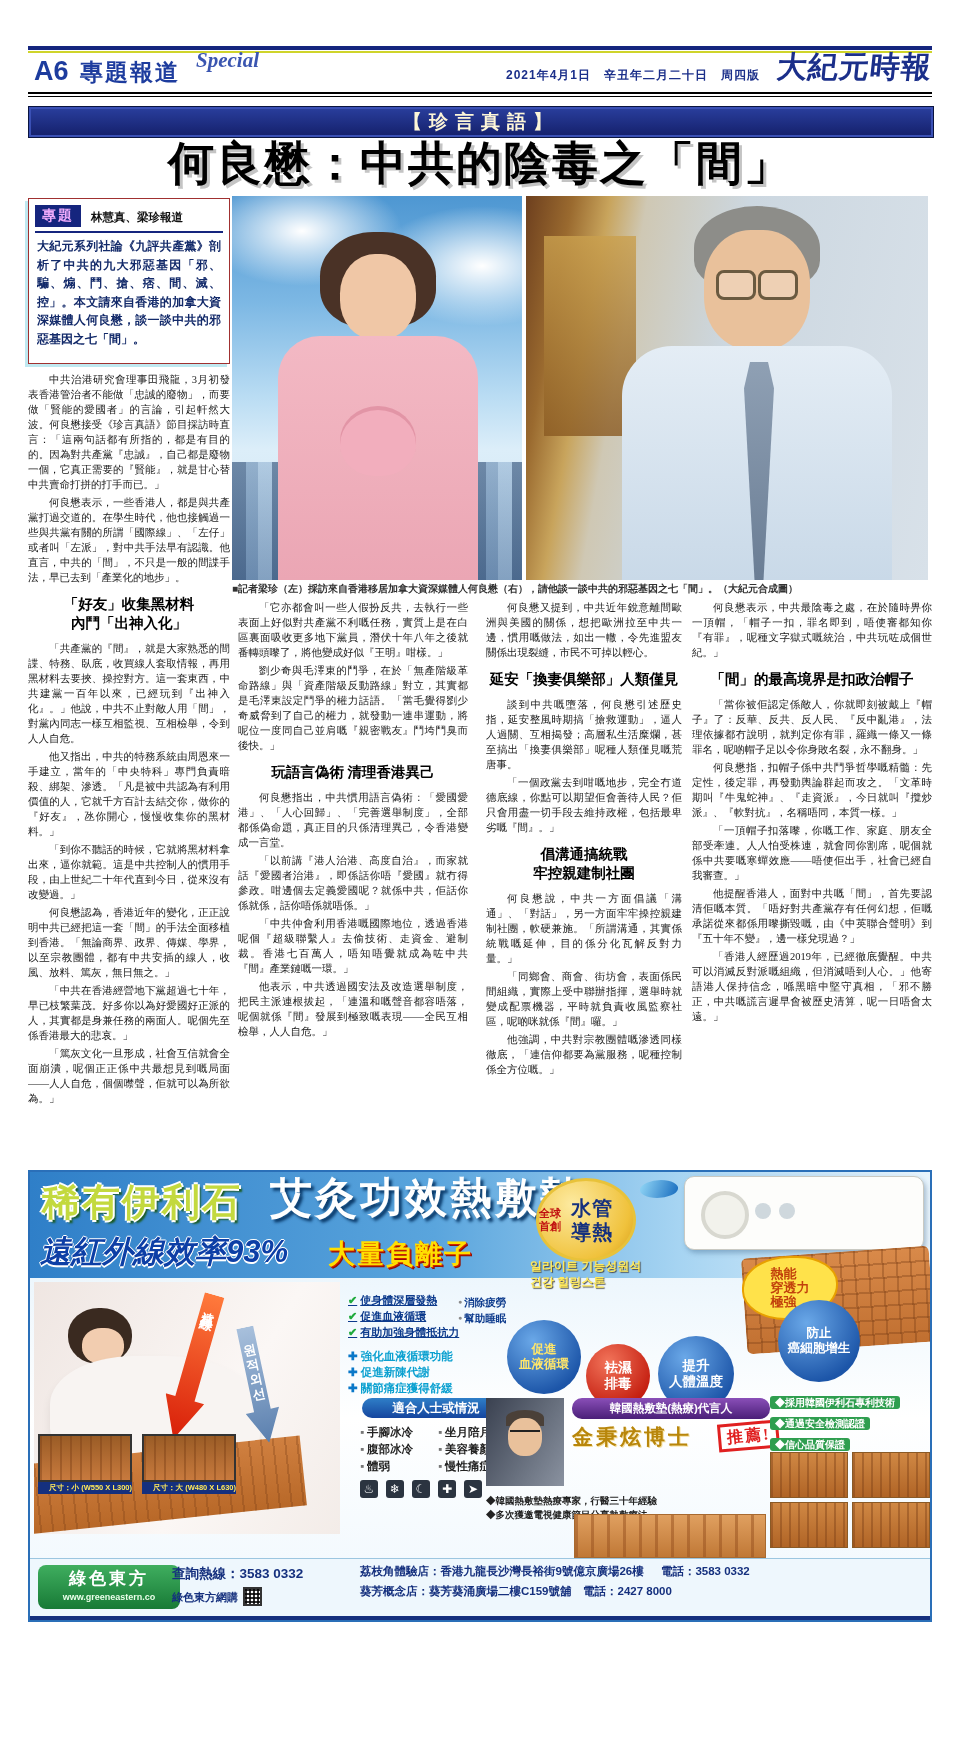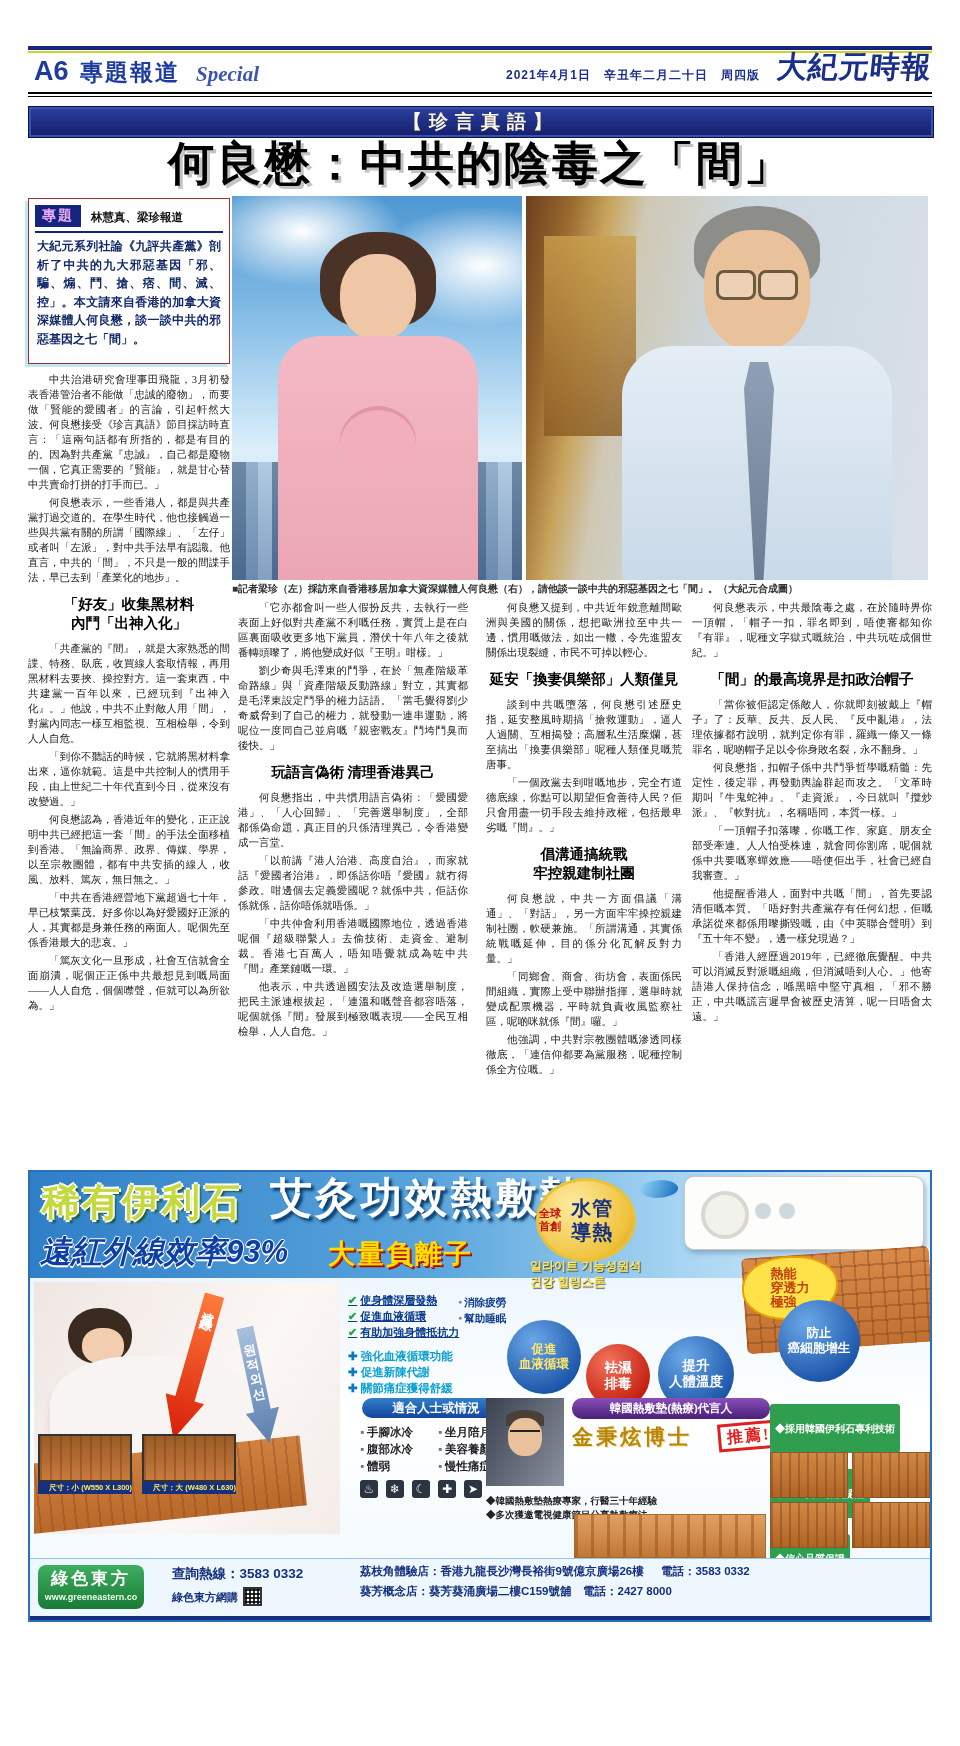"Special" .section-en { top: 62px -> 48px }
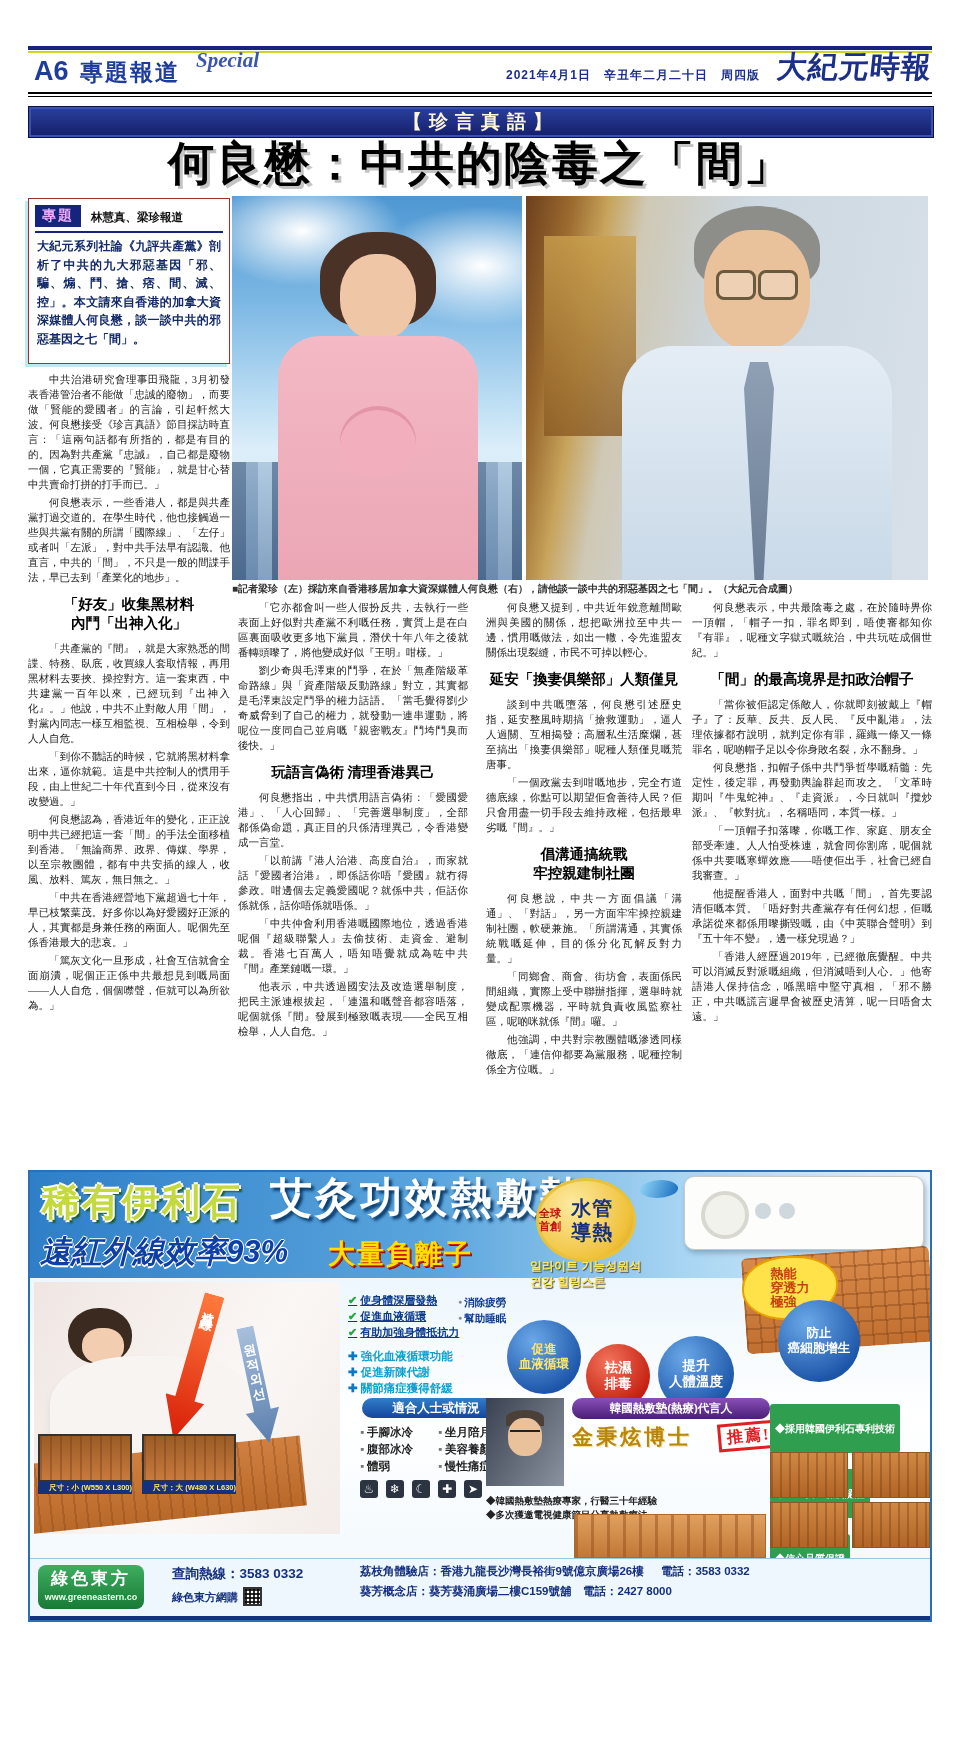"他又指出，中共的特務系統由周恩來一手建立，當年的「中央特科」專門負責暗殺、綁架、" p.body-p { html: none -> <p>他又指出，中共的特務系統由周恩來一手建立，當年的「中央特科」專門負責暗殺、綁架、滲透。「凡是被中共認為有利用價值的人，它就千方百計去結交你，做你的『好友』，氹你開心，慢慢收集你的黑材料。」</p> }
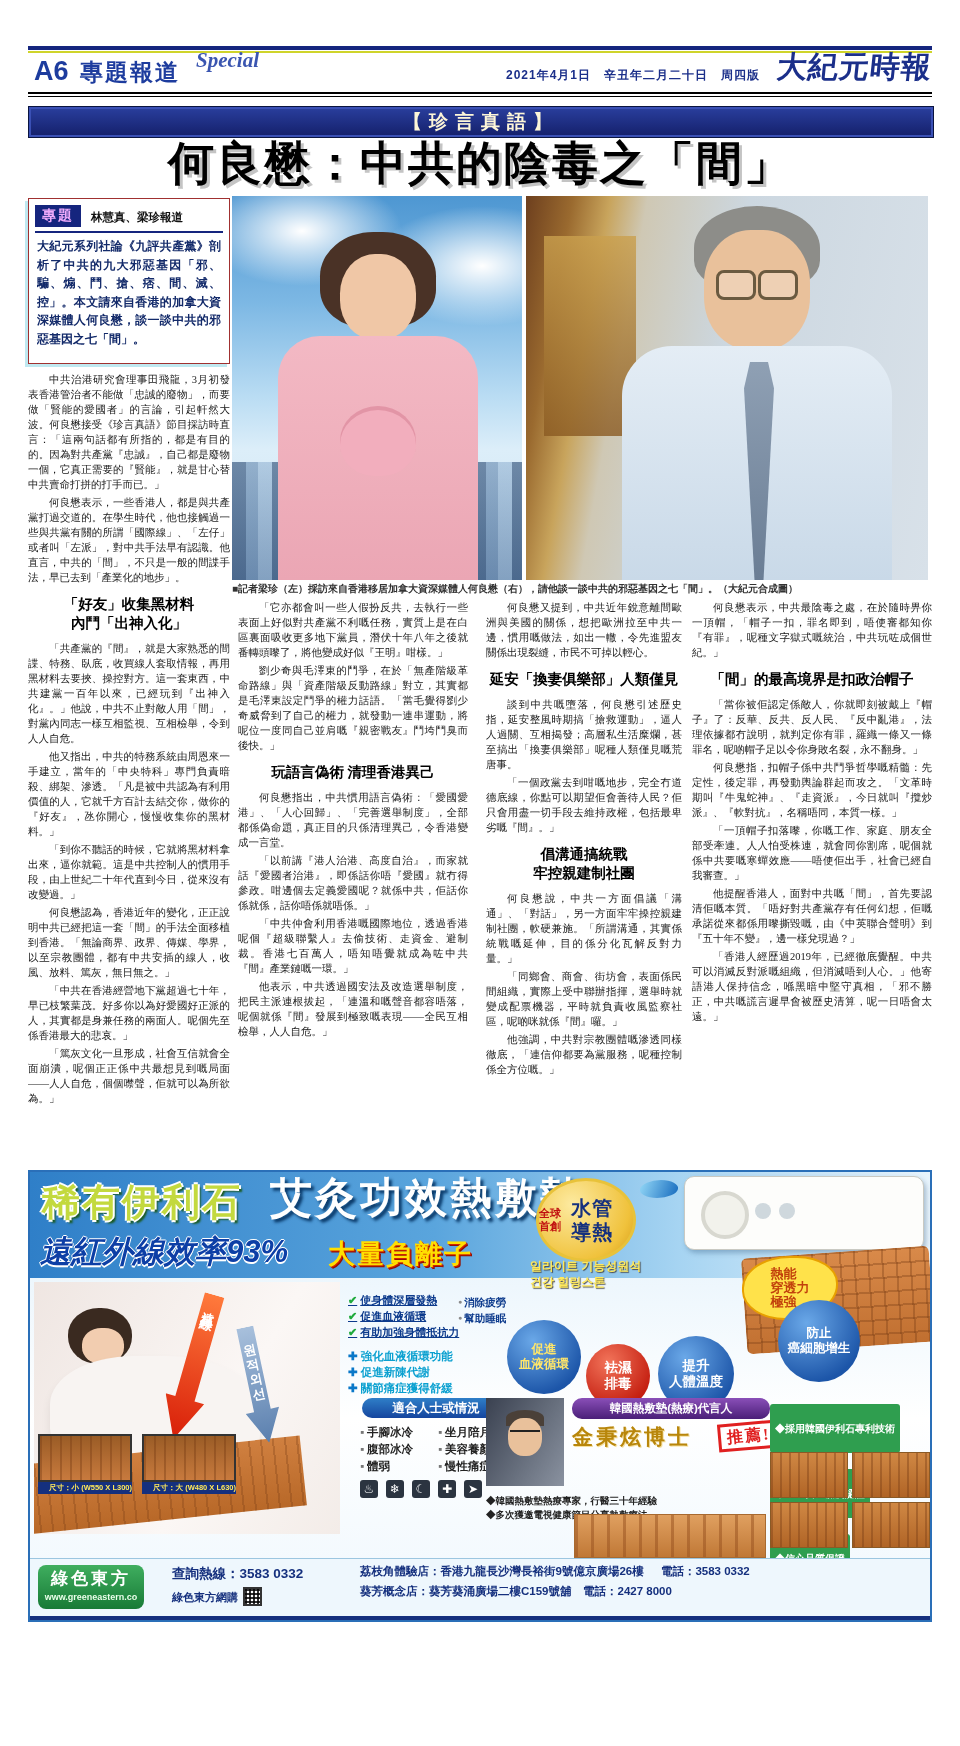"◆採用韓國伊利石專利技術" .gfeat { margin: 16px 0 3px -> 8px 0 3px; padding: 18px 5px -> 0 5px }
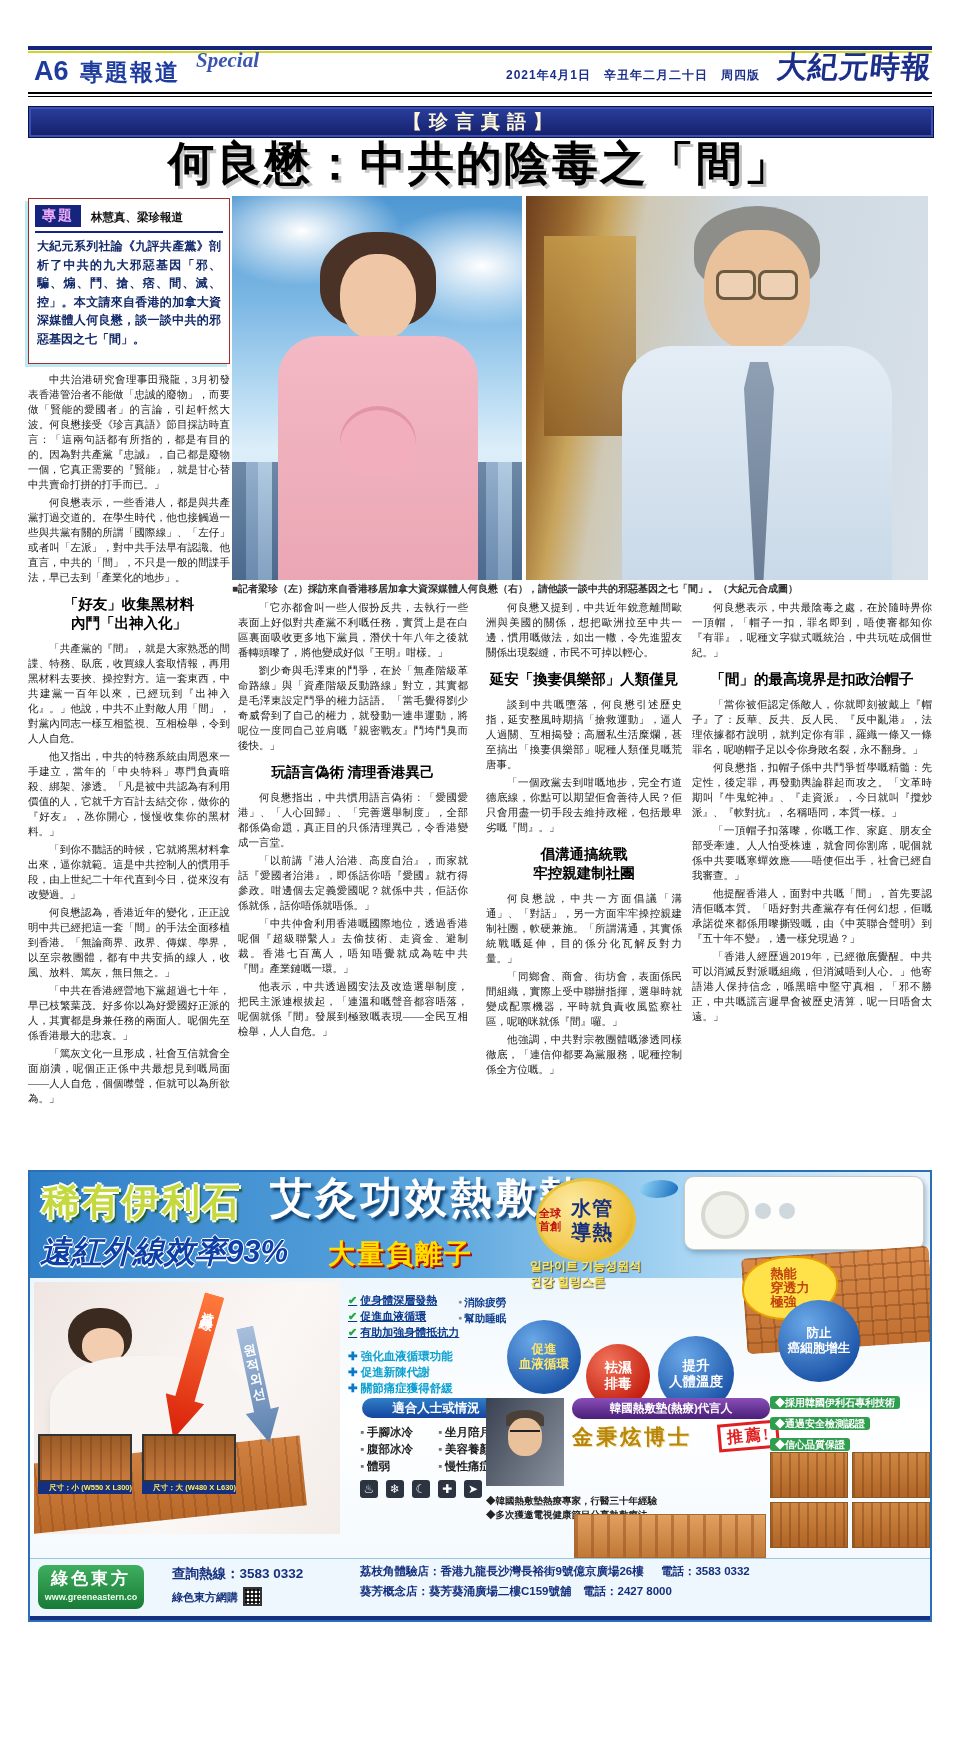"綠色東方" .logo-green { width: 106px -> 142px }
